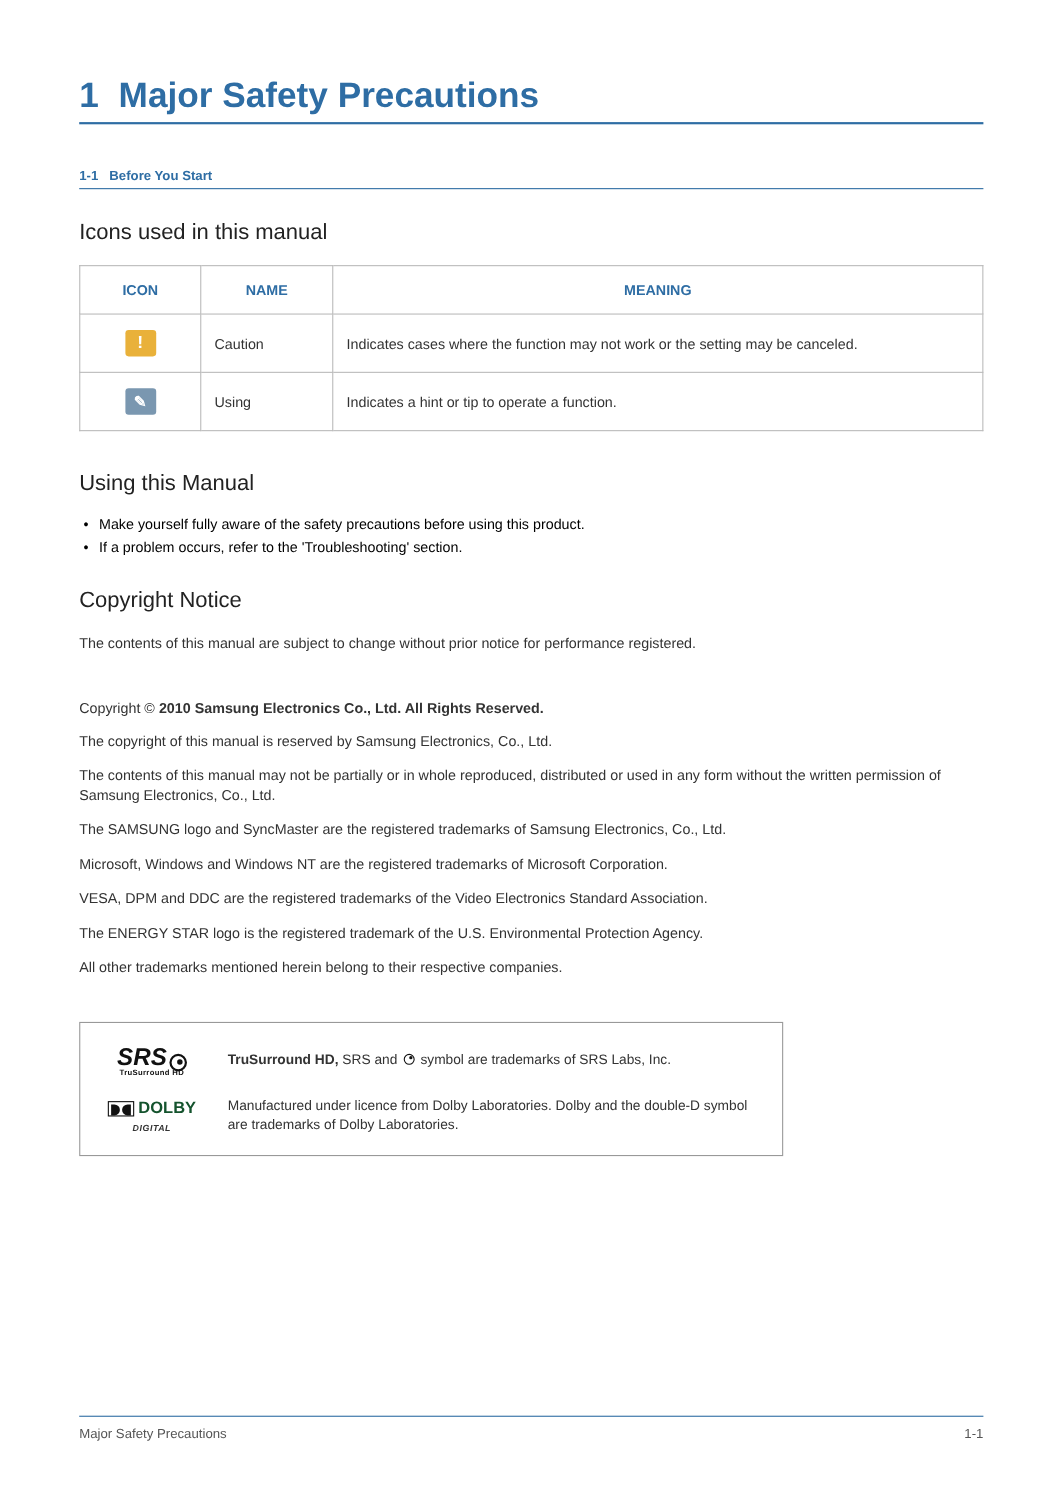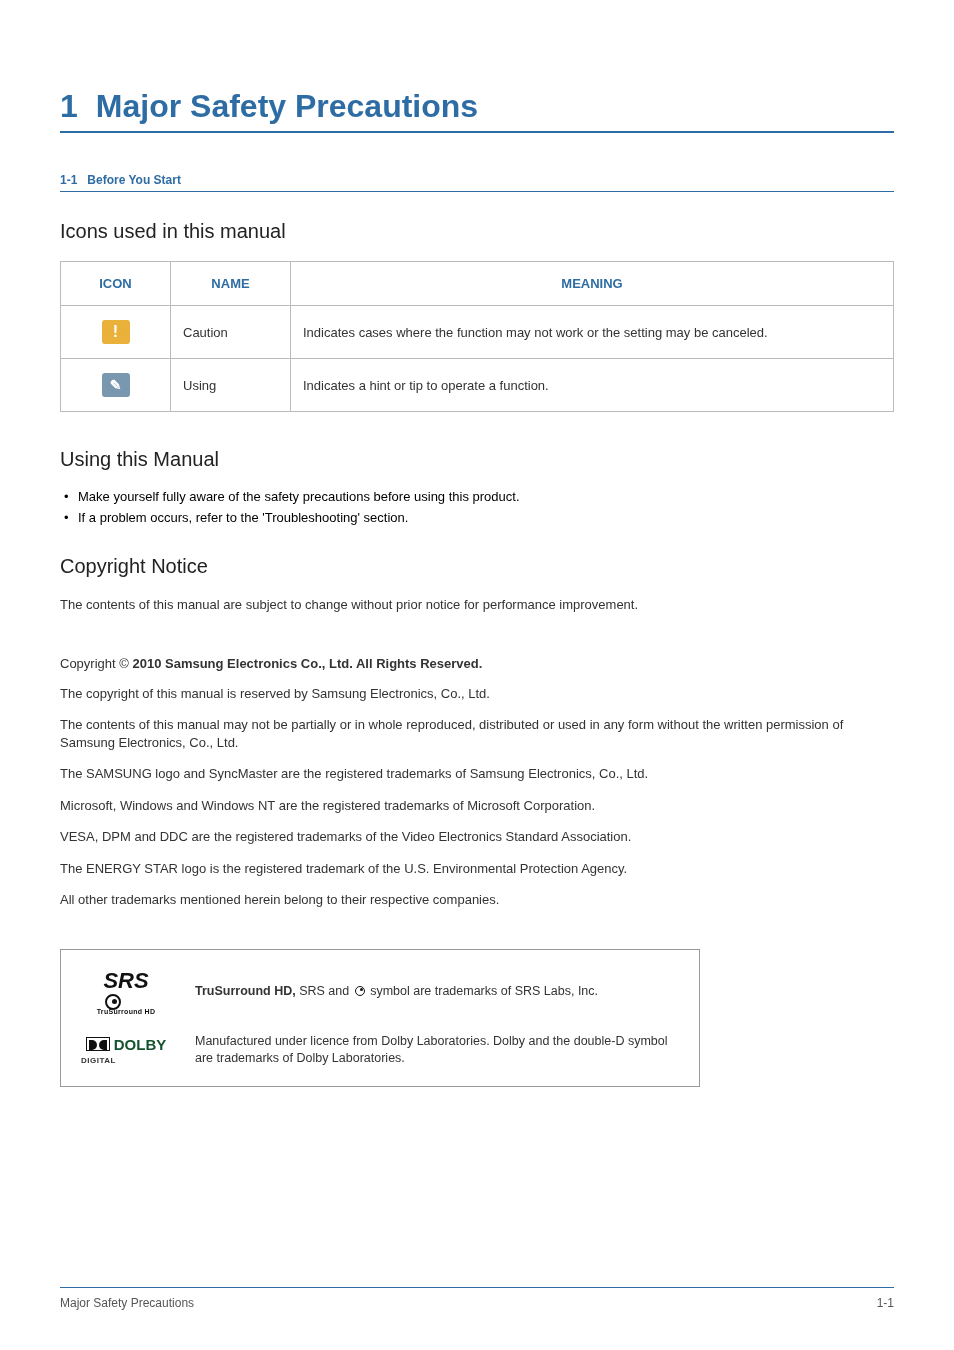"1 Major Safety Precautions" .page { margin-left: none -> 12px; padding: 88px 60px 40px 60px -> 68px 60px 40px 60px }
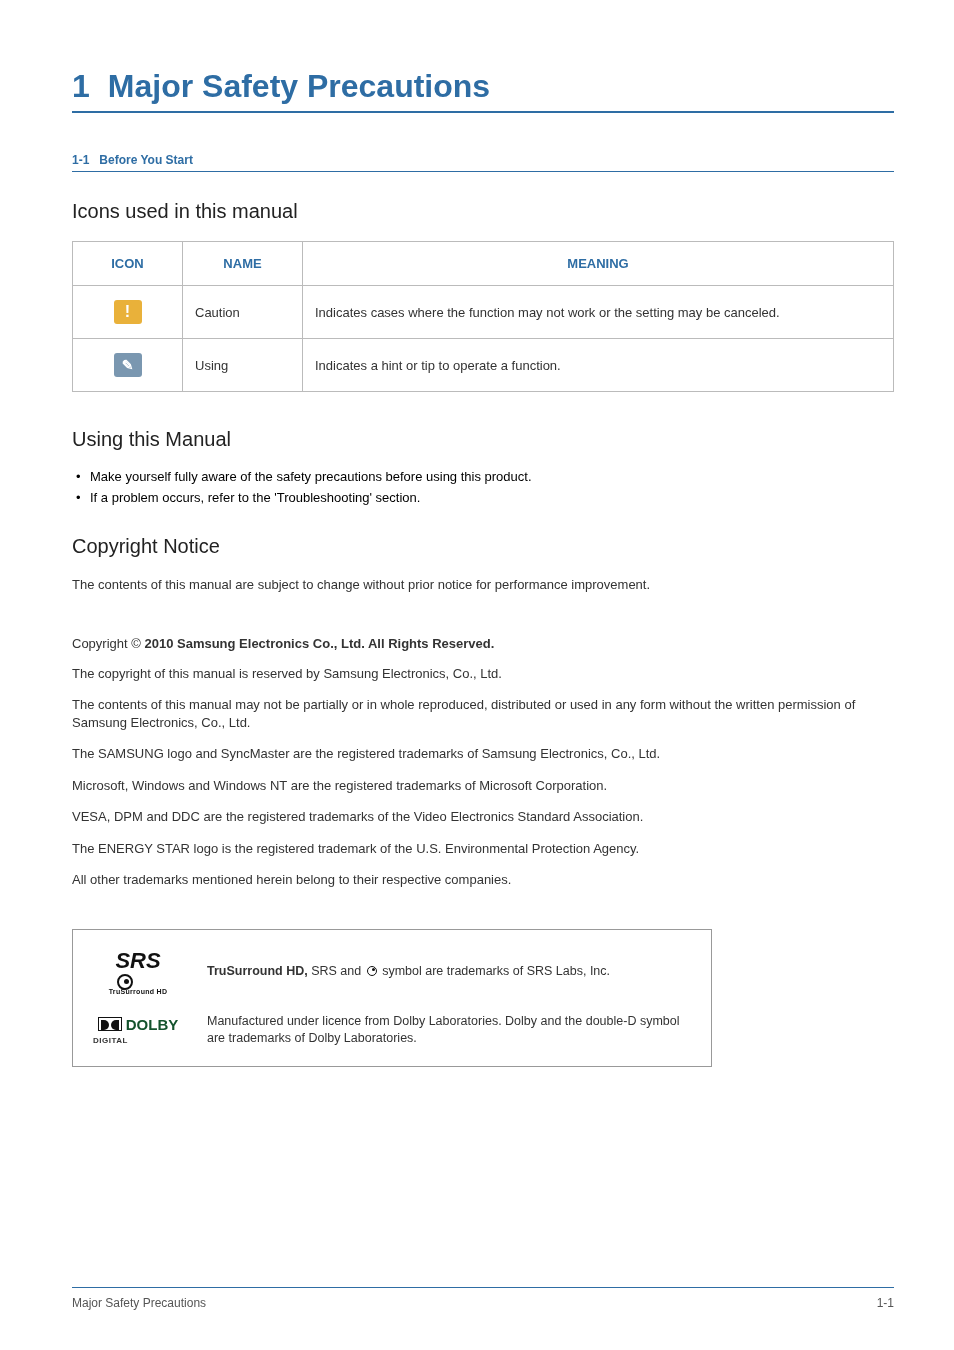"The contents of this manual are" p.body { text: improvement -> registered }
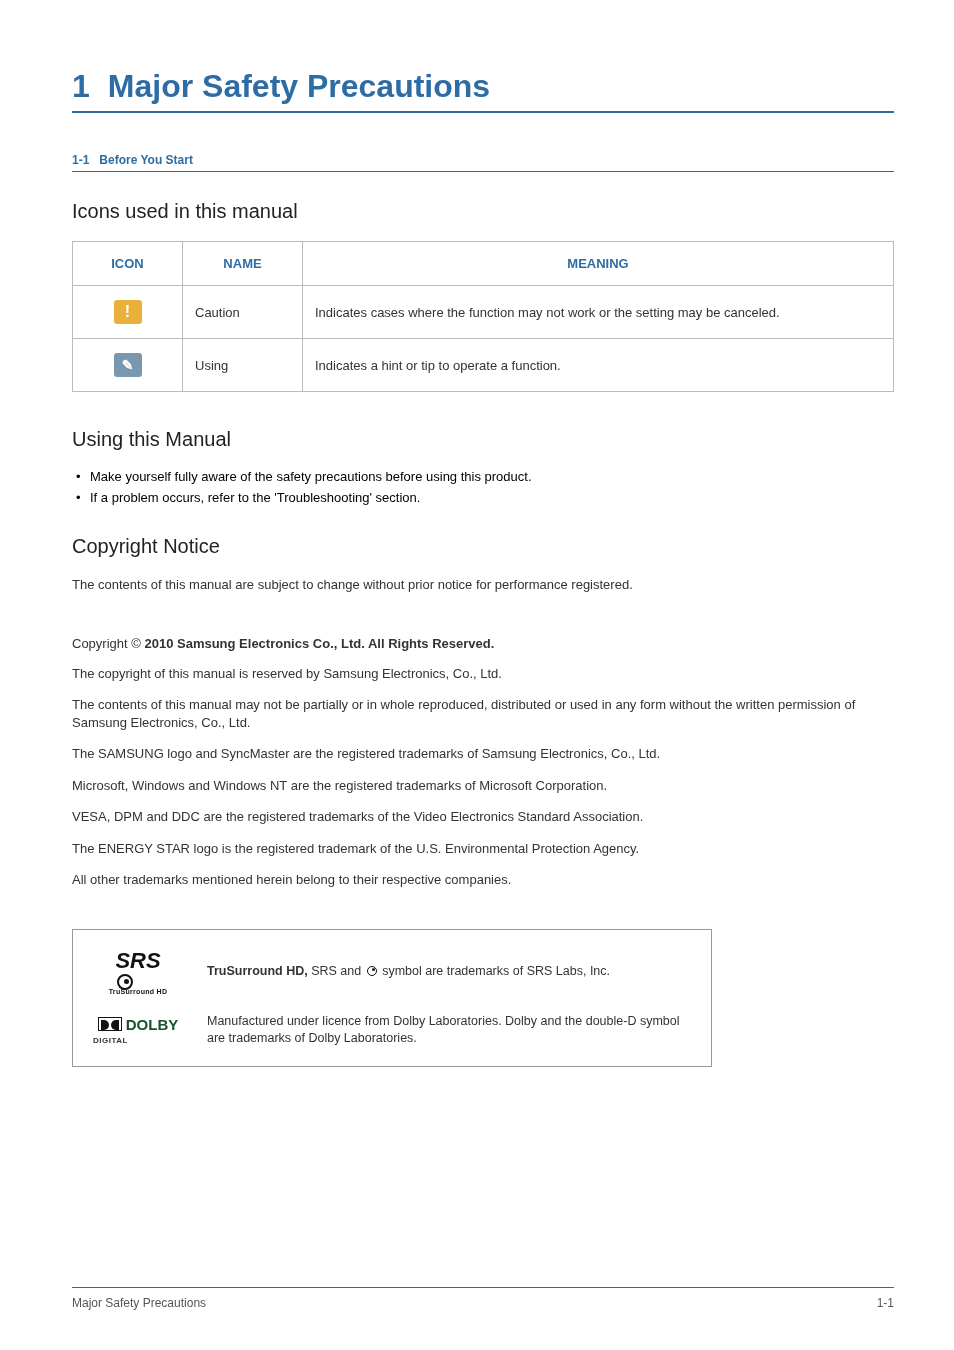"SRS" .srs-logo { align-items: flex-start -> flex-end; flex-direction: column -> none }
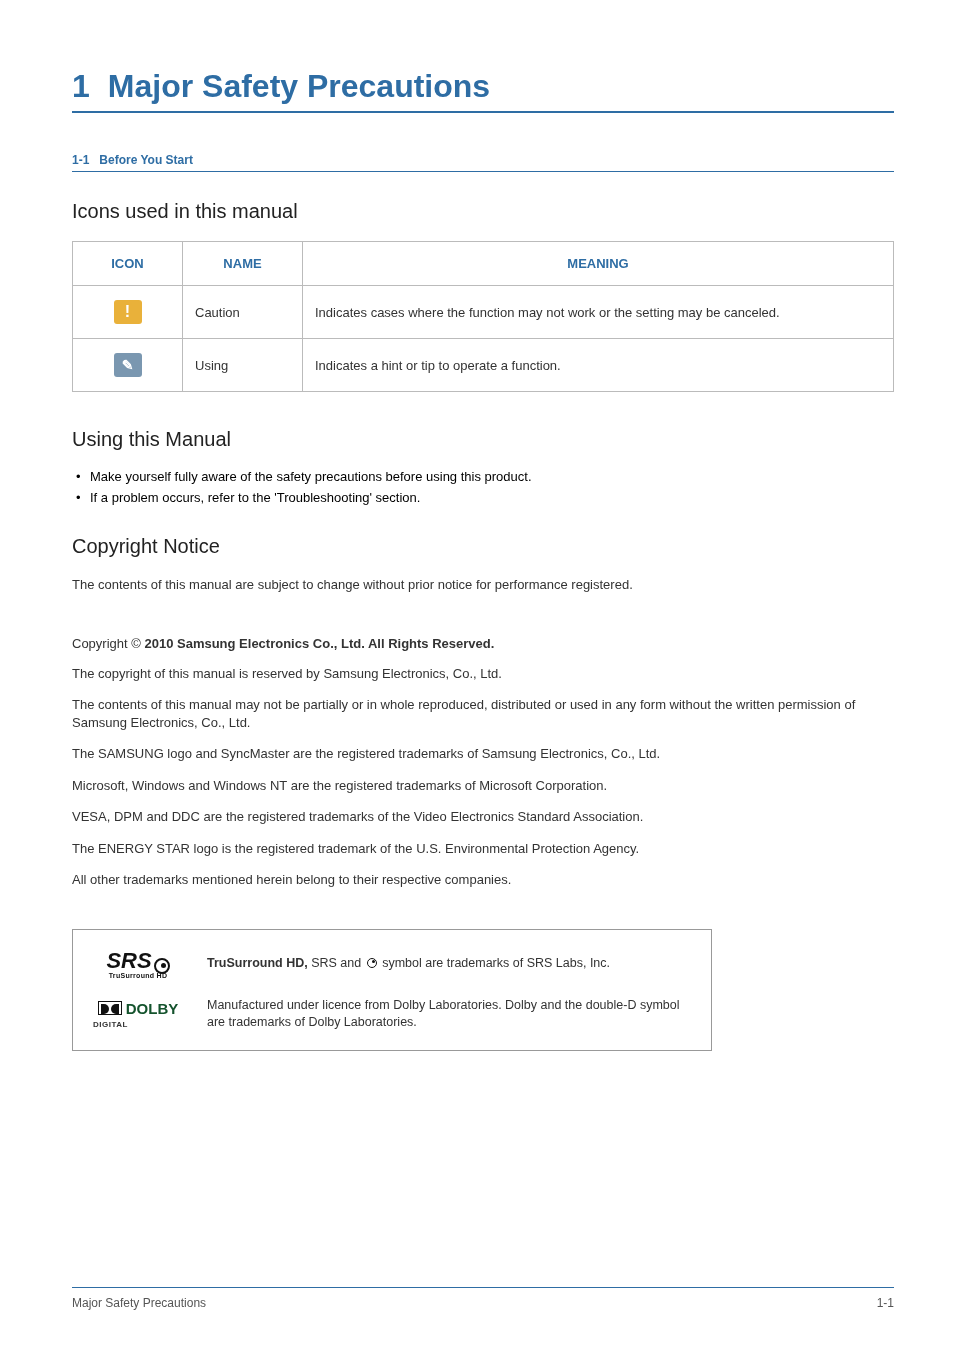"DIGITAL" .dolby-sub { font-style: none -> italic; text-align: left -> center }
